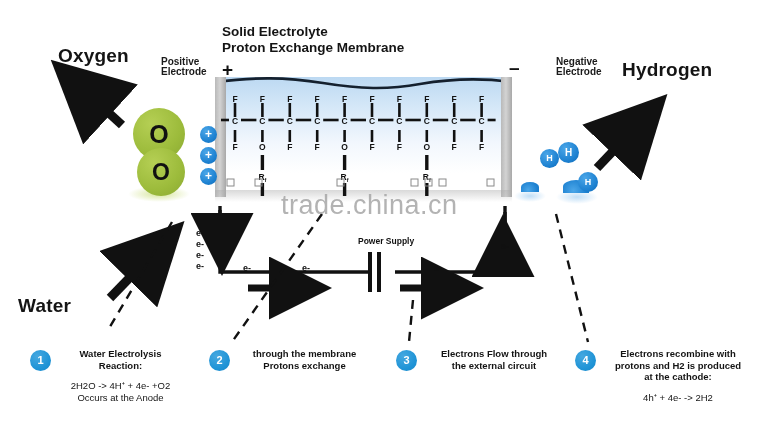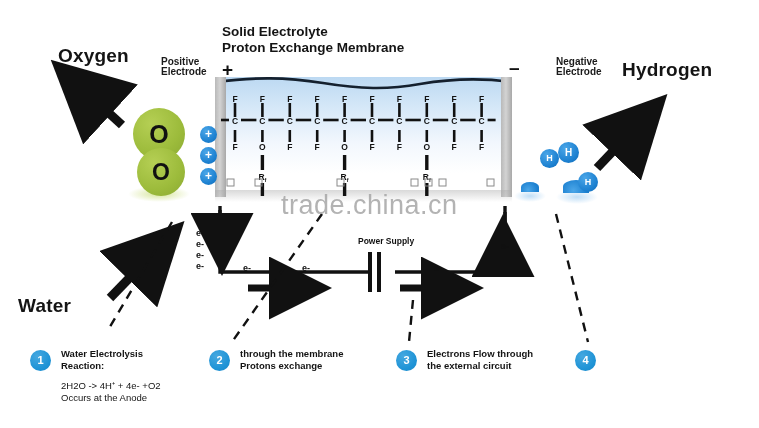"Water Electrolysis" .legend-body { text-align: none -> center }
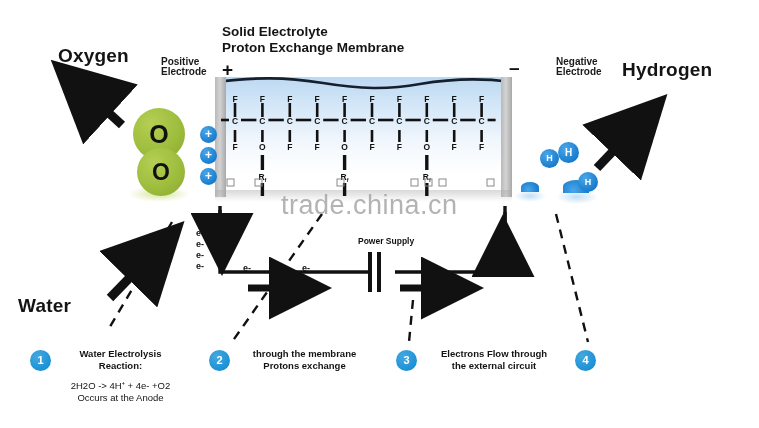"Electrons recombine with" div.legend-body { html: none -> <div> <div> <div>Electrons recombine with</div> <div>protons and H2 is produced</div> <div>at the cathode:</div> </div> <div> <div>4h⁺ + 4e- -&gt; 2H2</div> </div> </div> }
